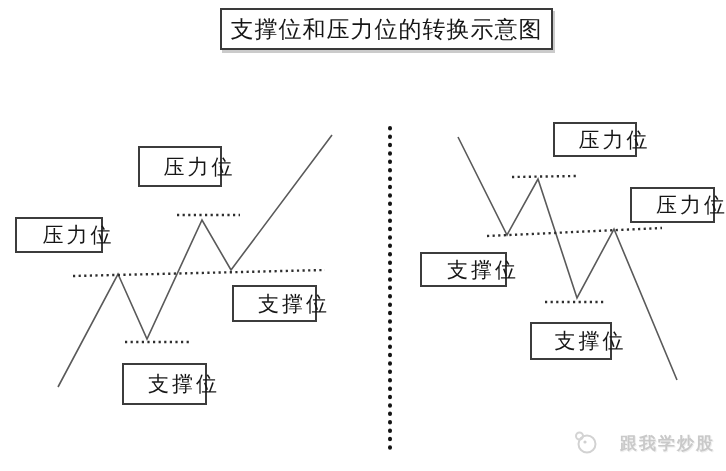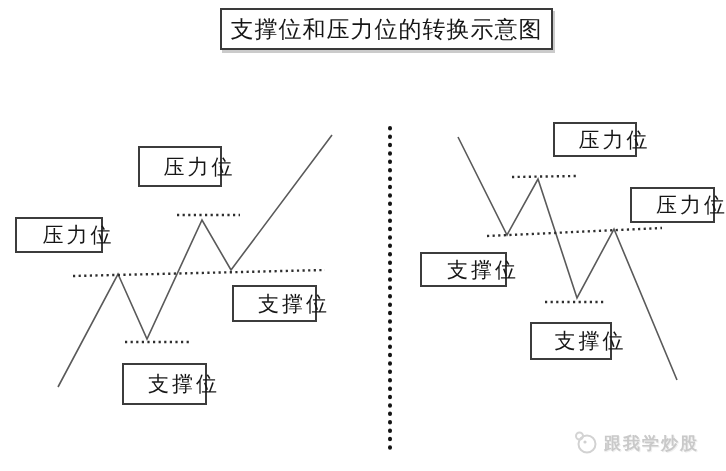"跟我学炒股" .watermark { gap: 6px -> 22px }
